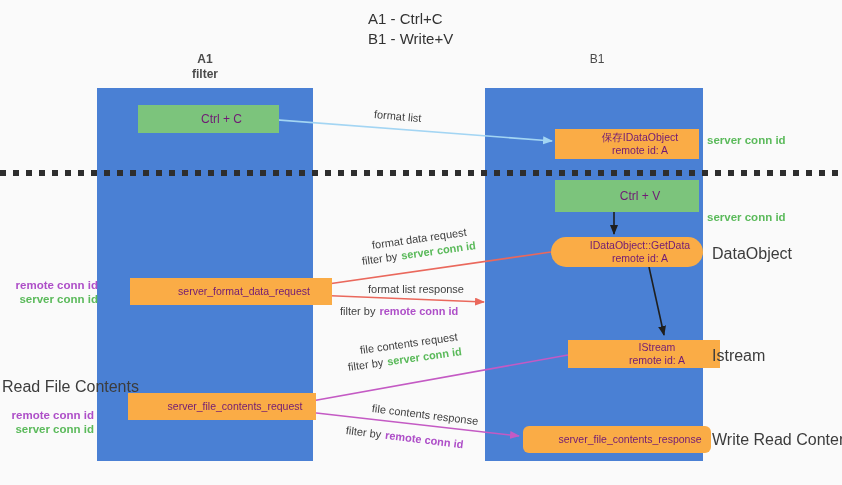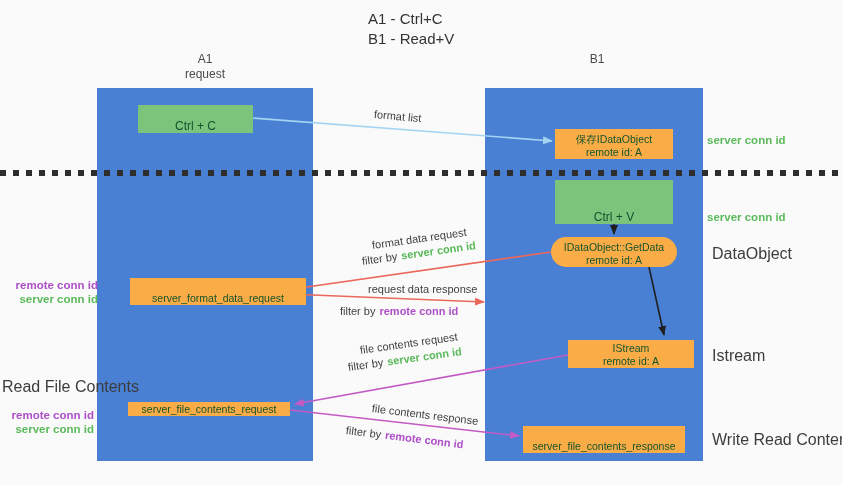"B1 - Read+V" div { text: Read+V -> Write+V }
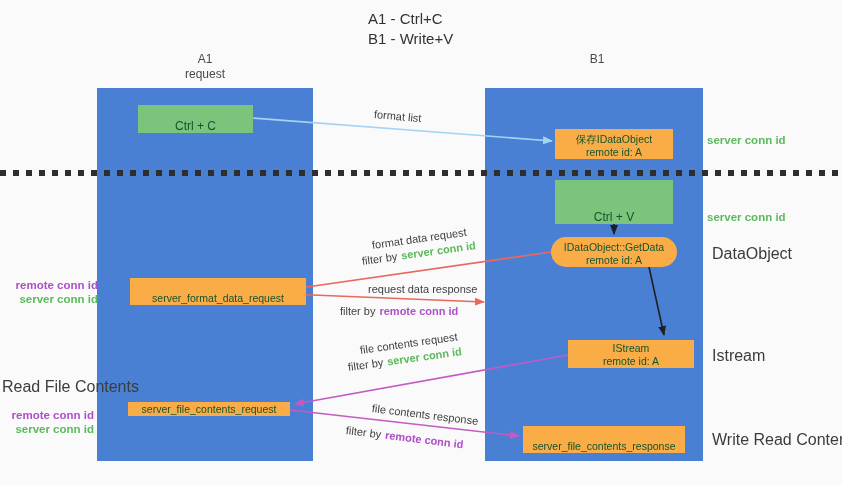"A1" div.hdr { font-weight: none -> bold }
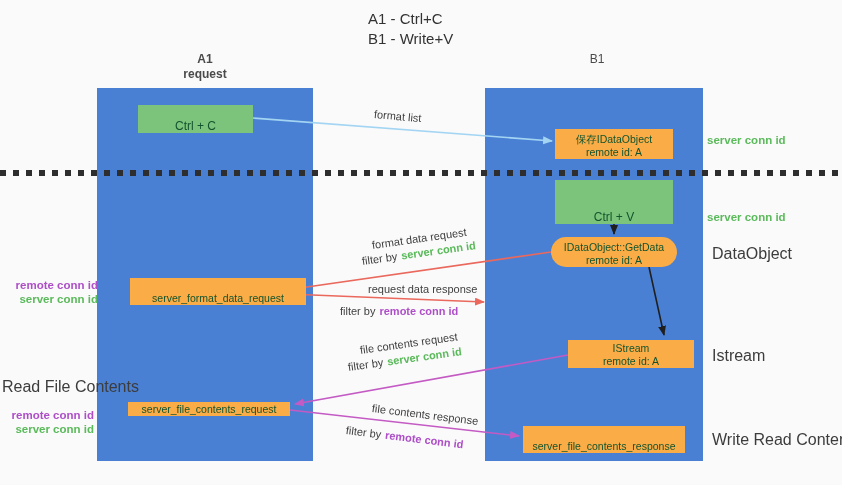"request" div { text: request -> filter }
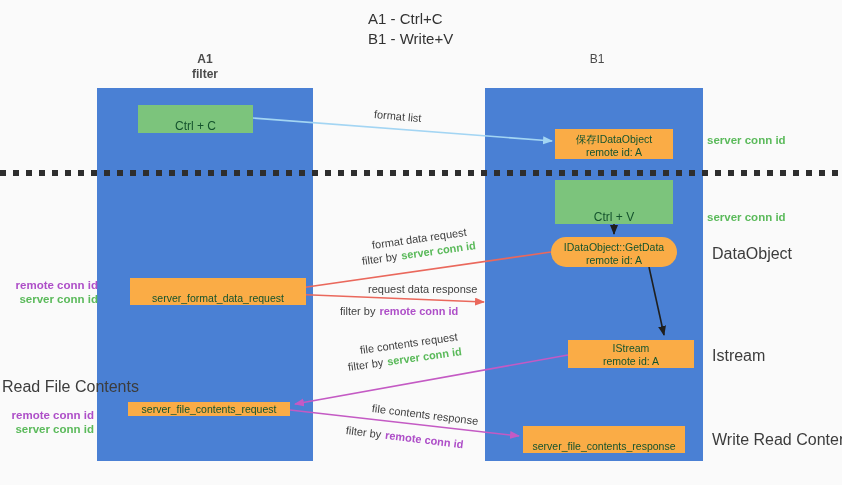"Ctrl + C" .node { color: #14532d -> #701a75; justify-content: flex-end -> center; padding-left: none -> 26px }
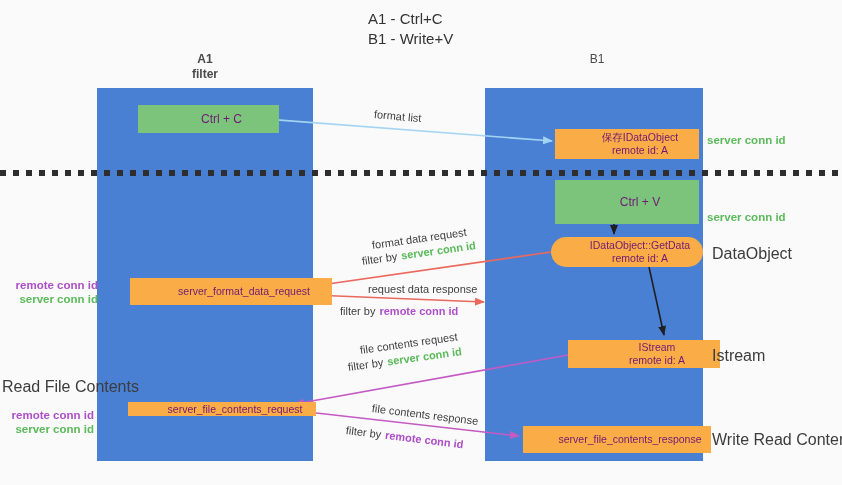"Ctrl + V" div.node { height: 44px -> 32px }
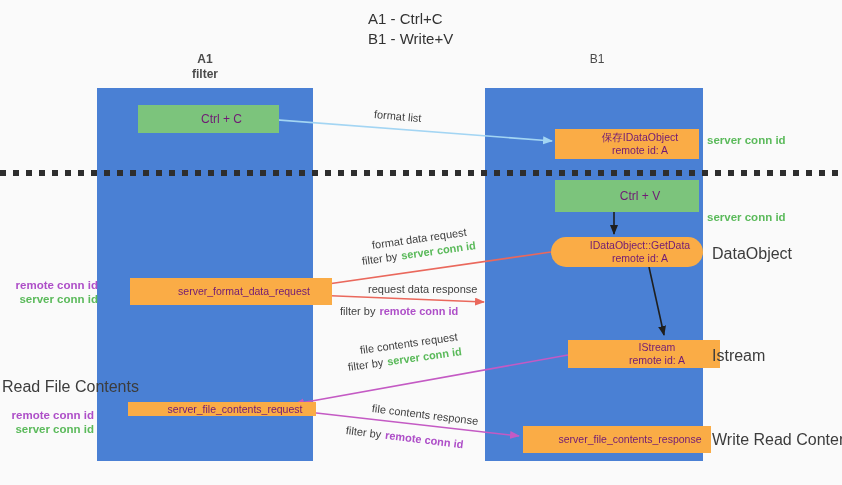"request data response" div.edge-label { text: request data -> format list }
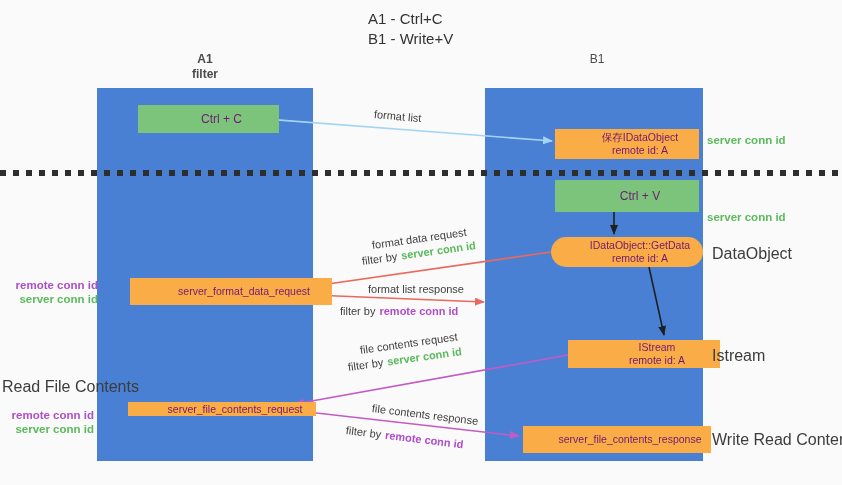"server_file_contents_request" div.node { height: 14px -> 27px; top: 402px -> 393px }
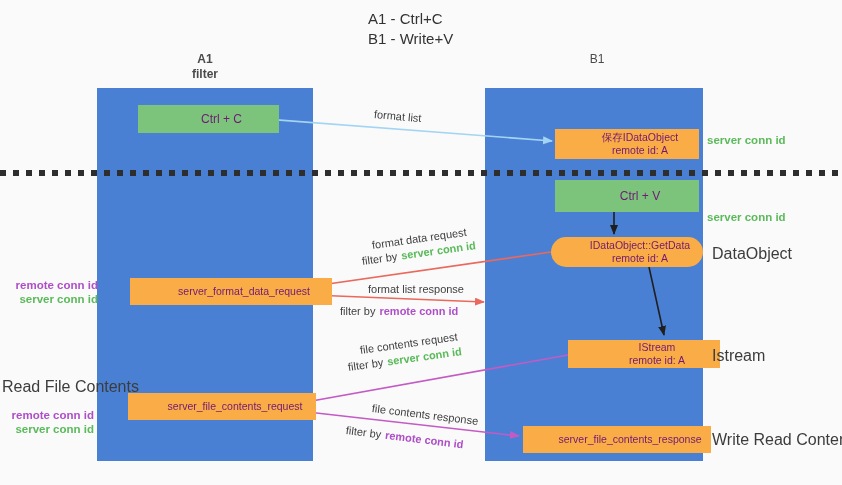"server_file_contents_response" div.node { border-radius: none -> 6px }
